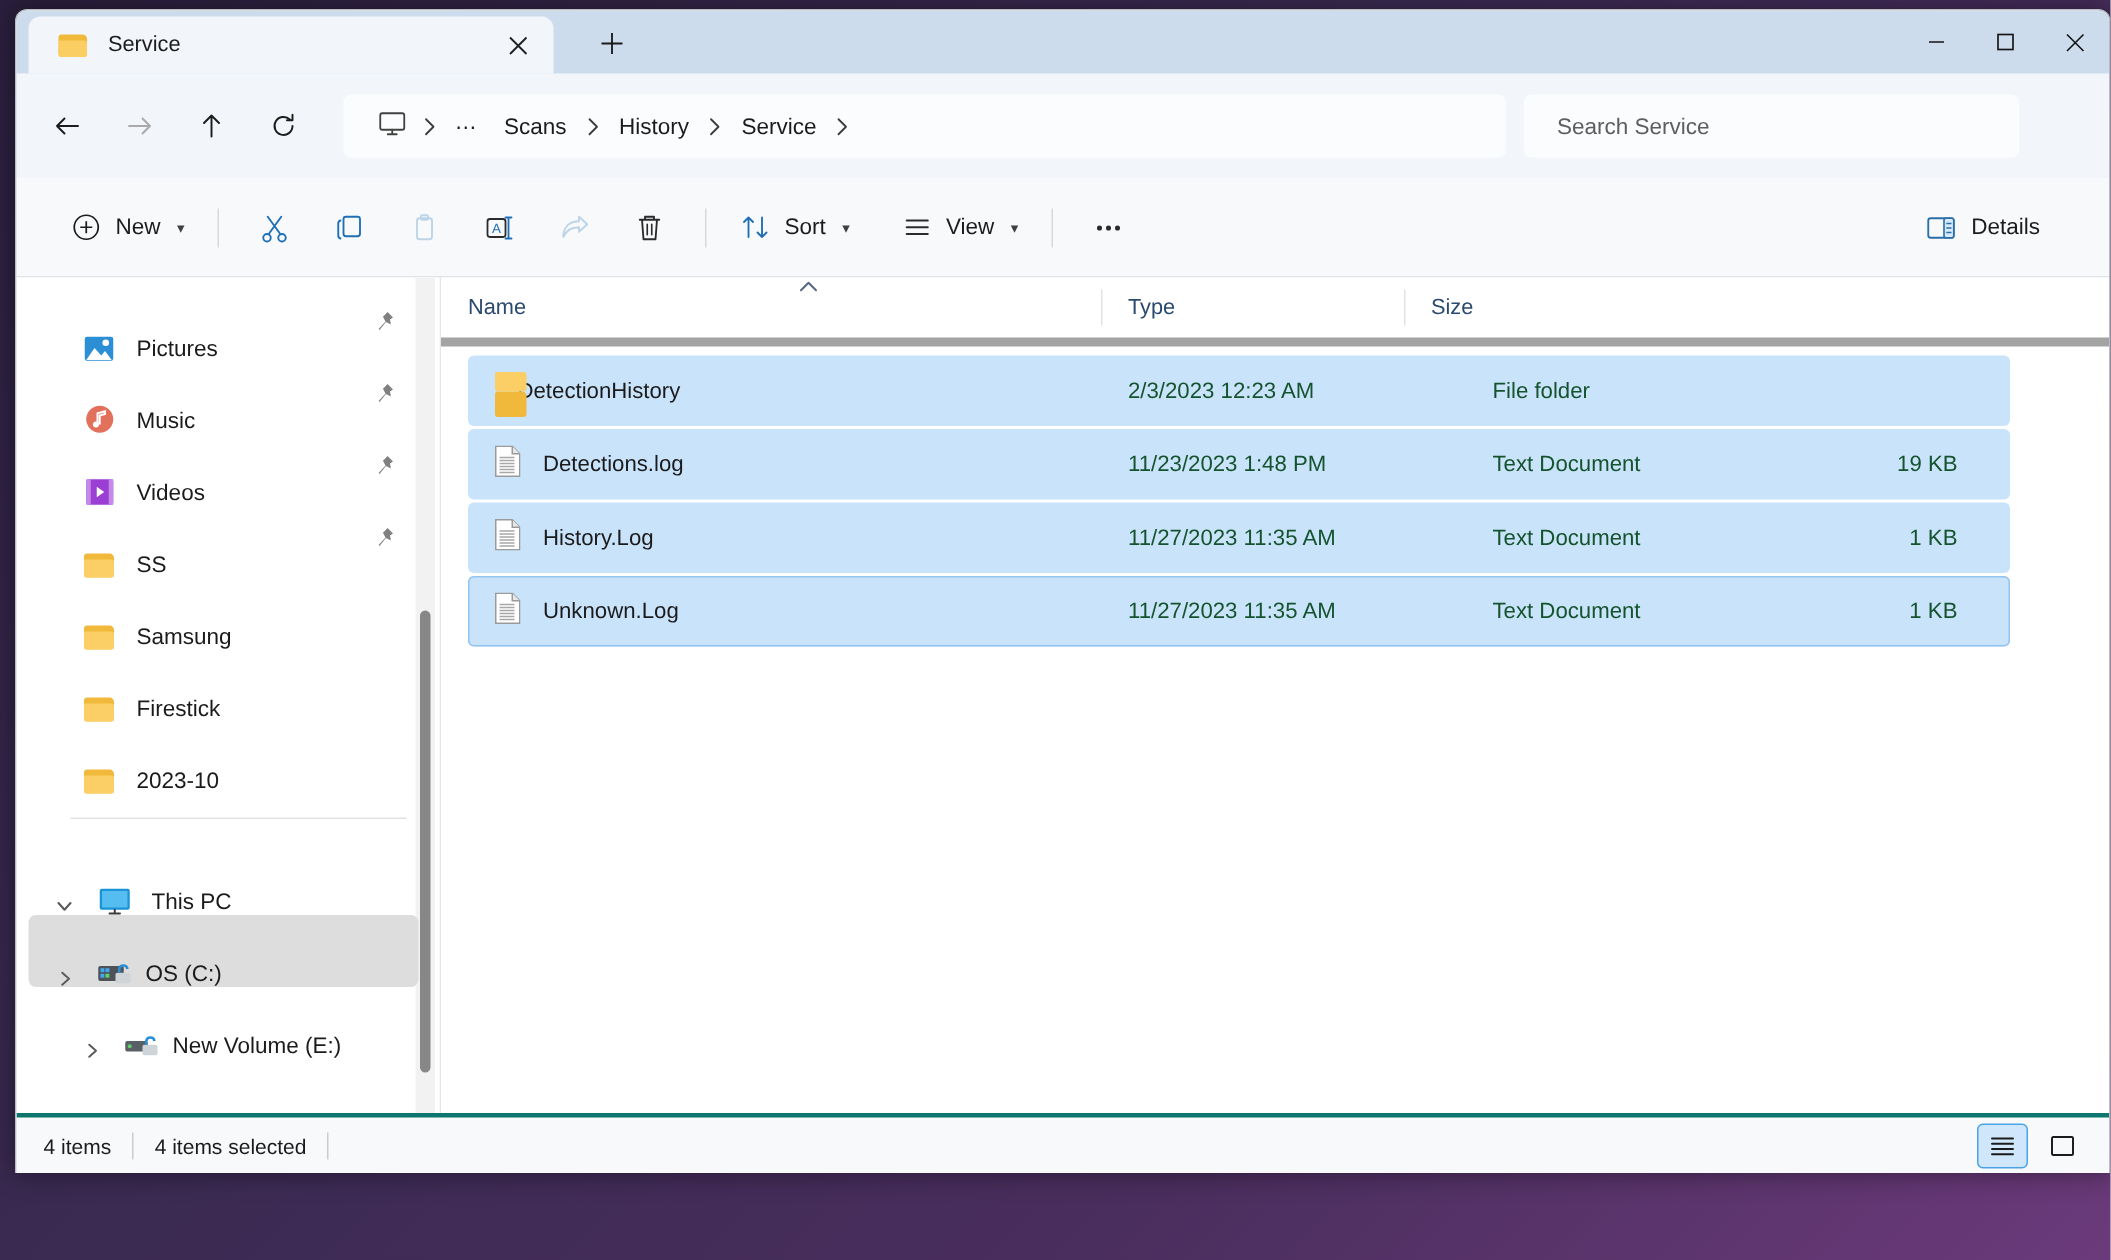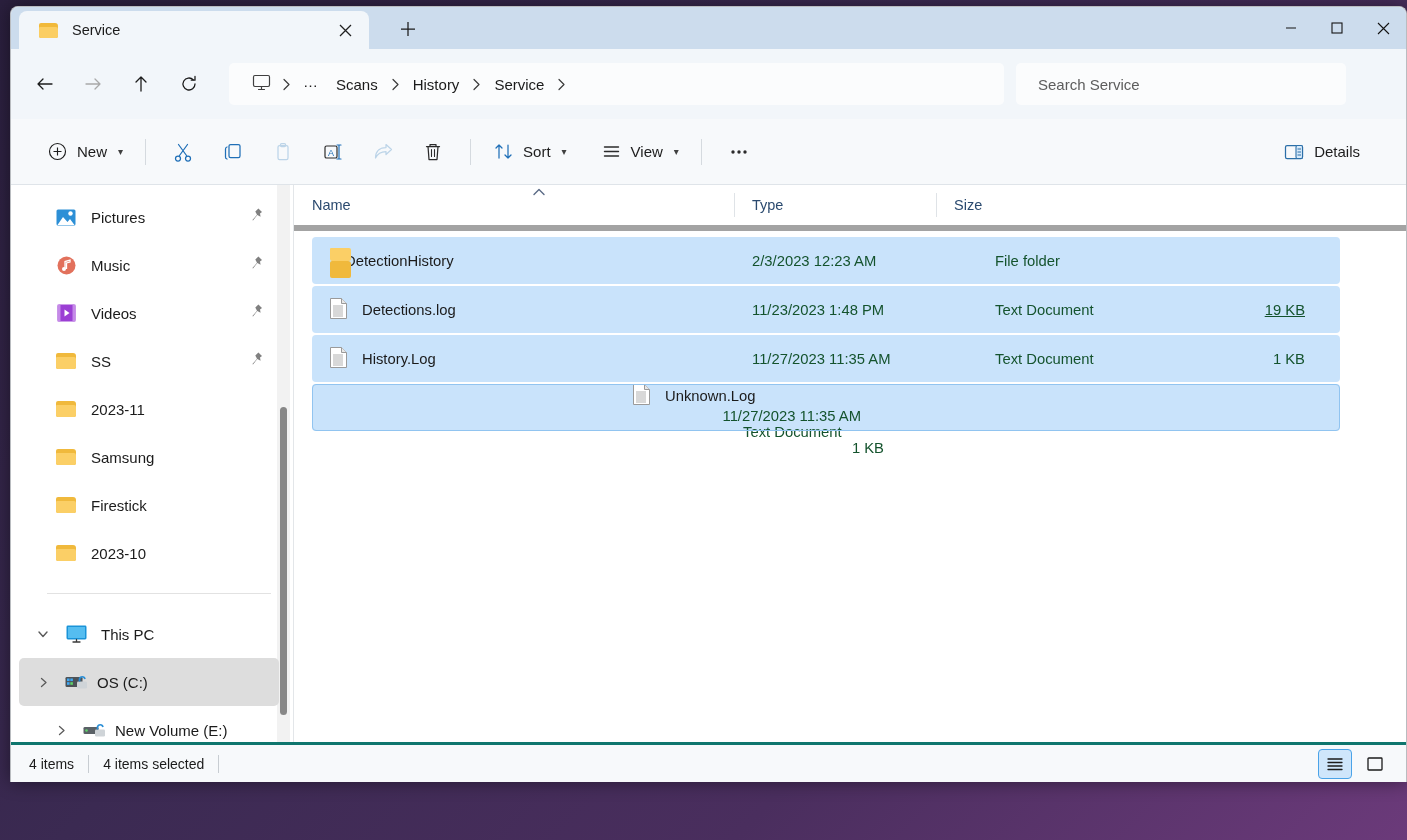"Pictures" .nav-item { align-items: center -> flex-end }
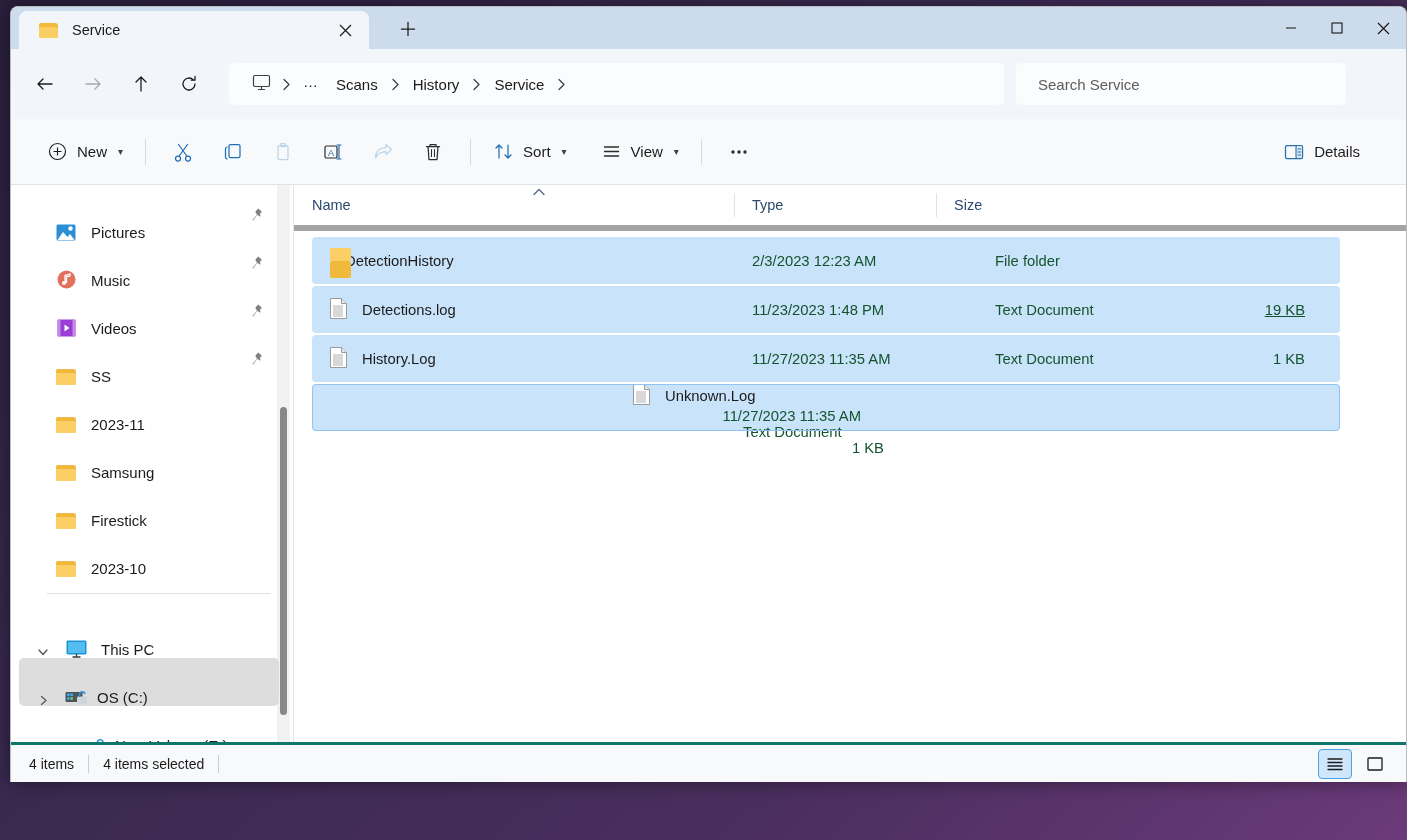"19 KB" div.cell { text-decoration: underline -> none }
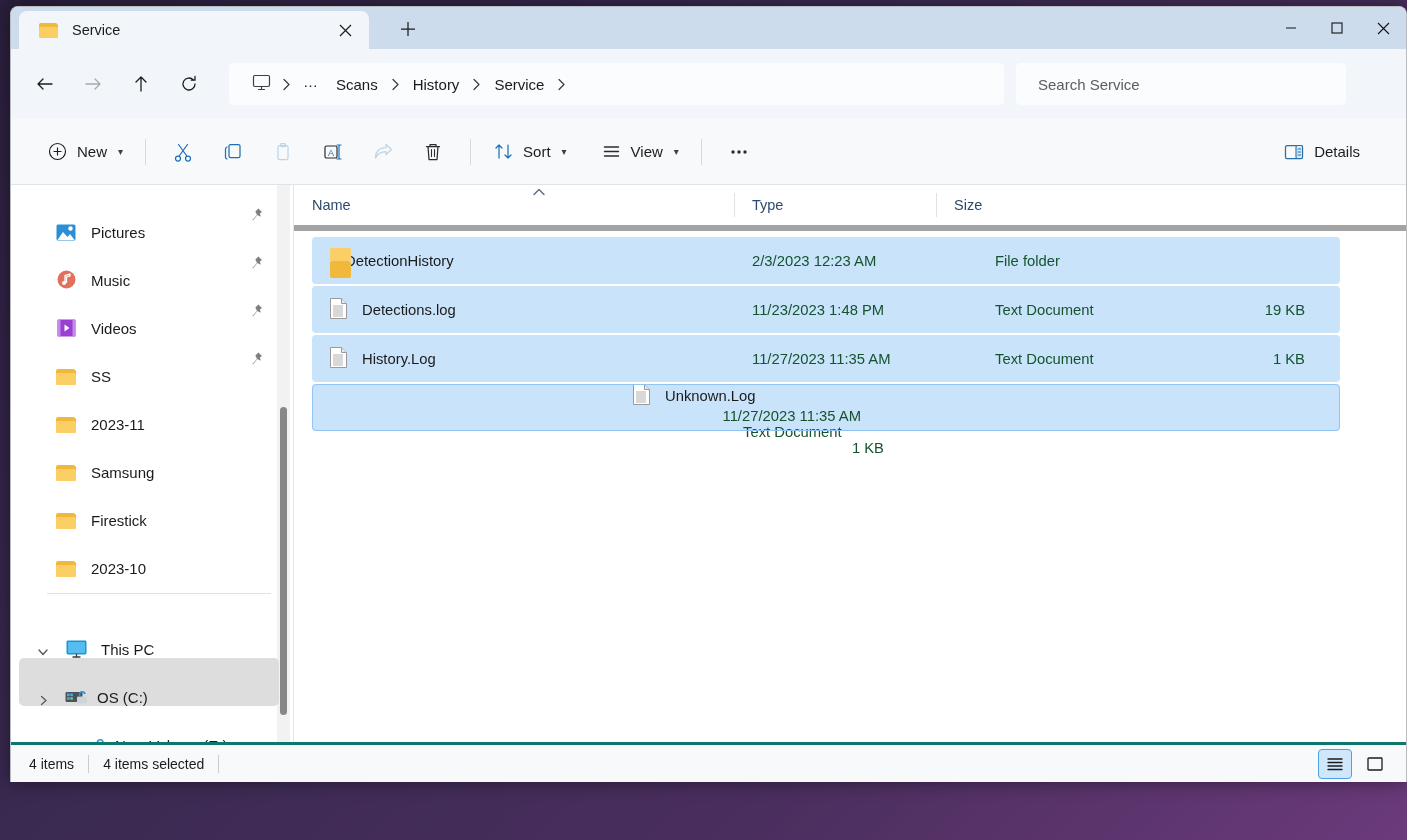"Unknown.Log" .row.focused { flex-direction: column -> none }
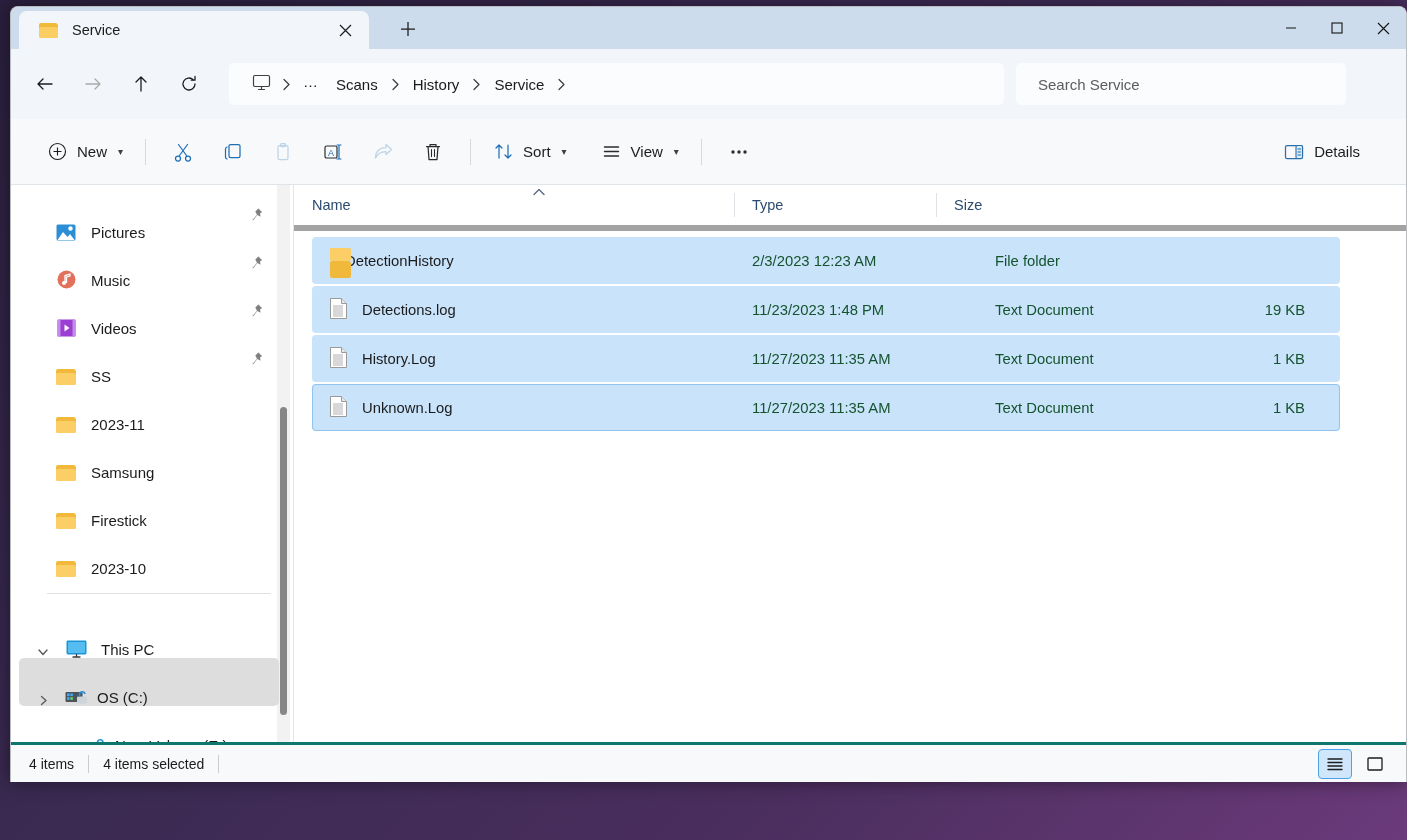"2023-11" div.nav-item { html: <div> <span></span> <span> <span> <span></span> <span></span> </span> </span> <span>2023-11</span> </div> -> none }
